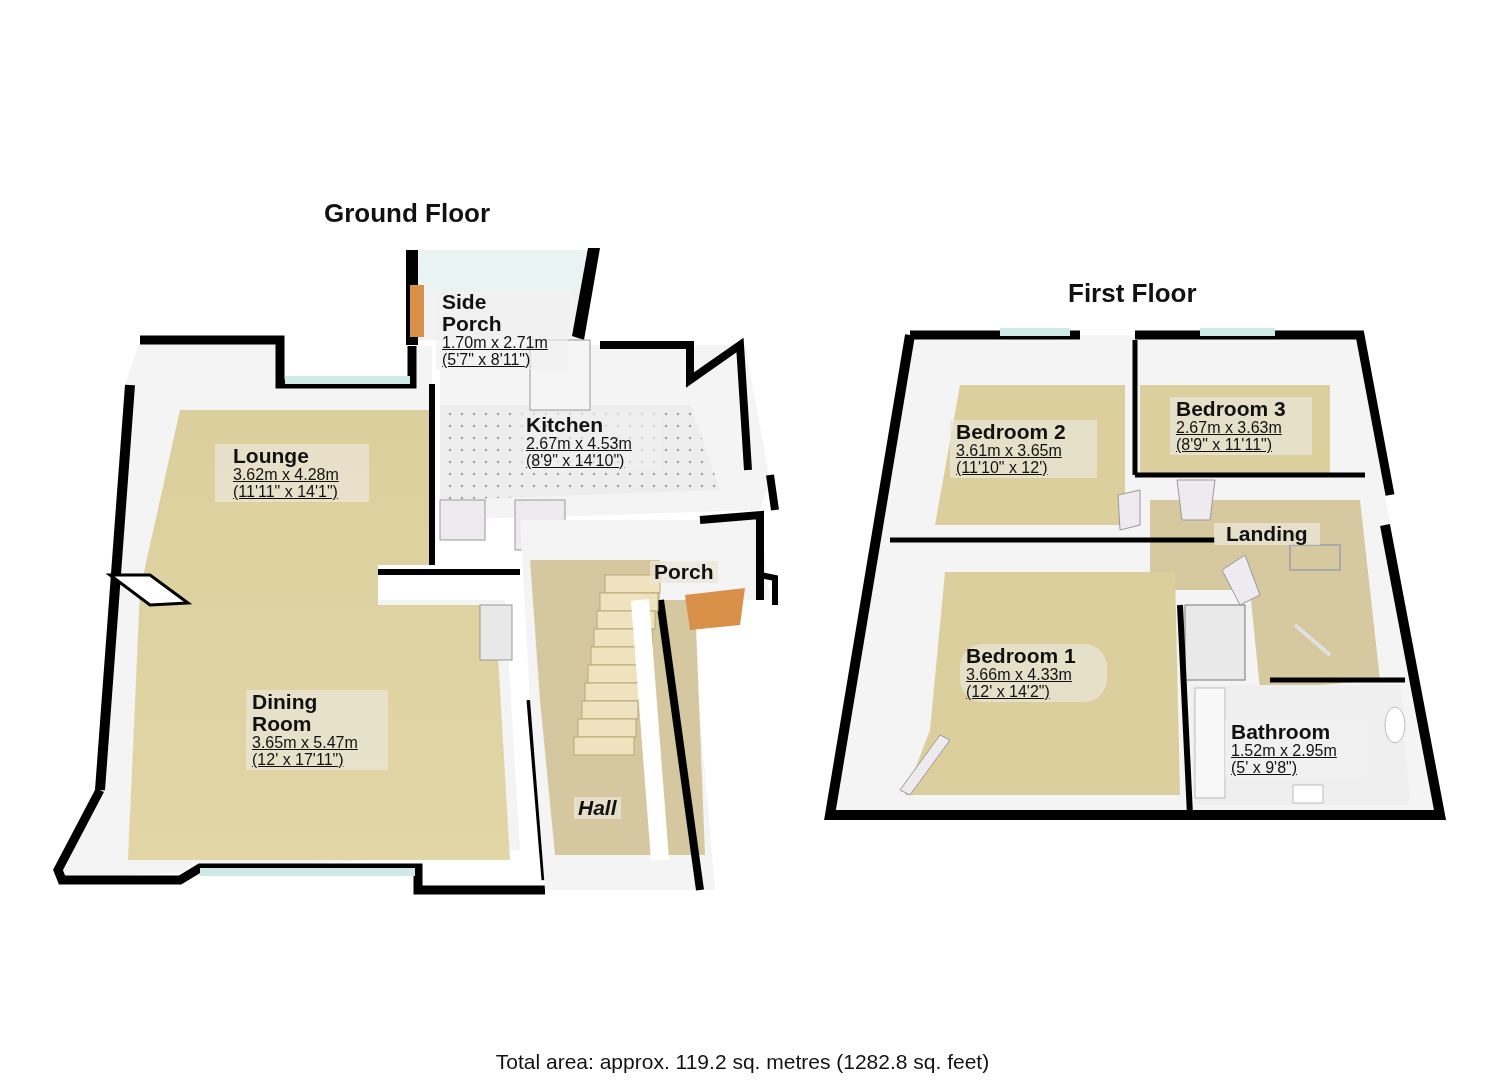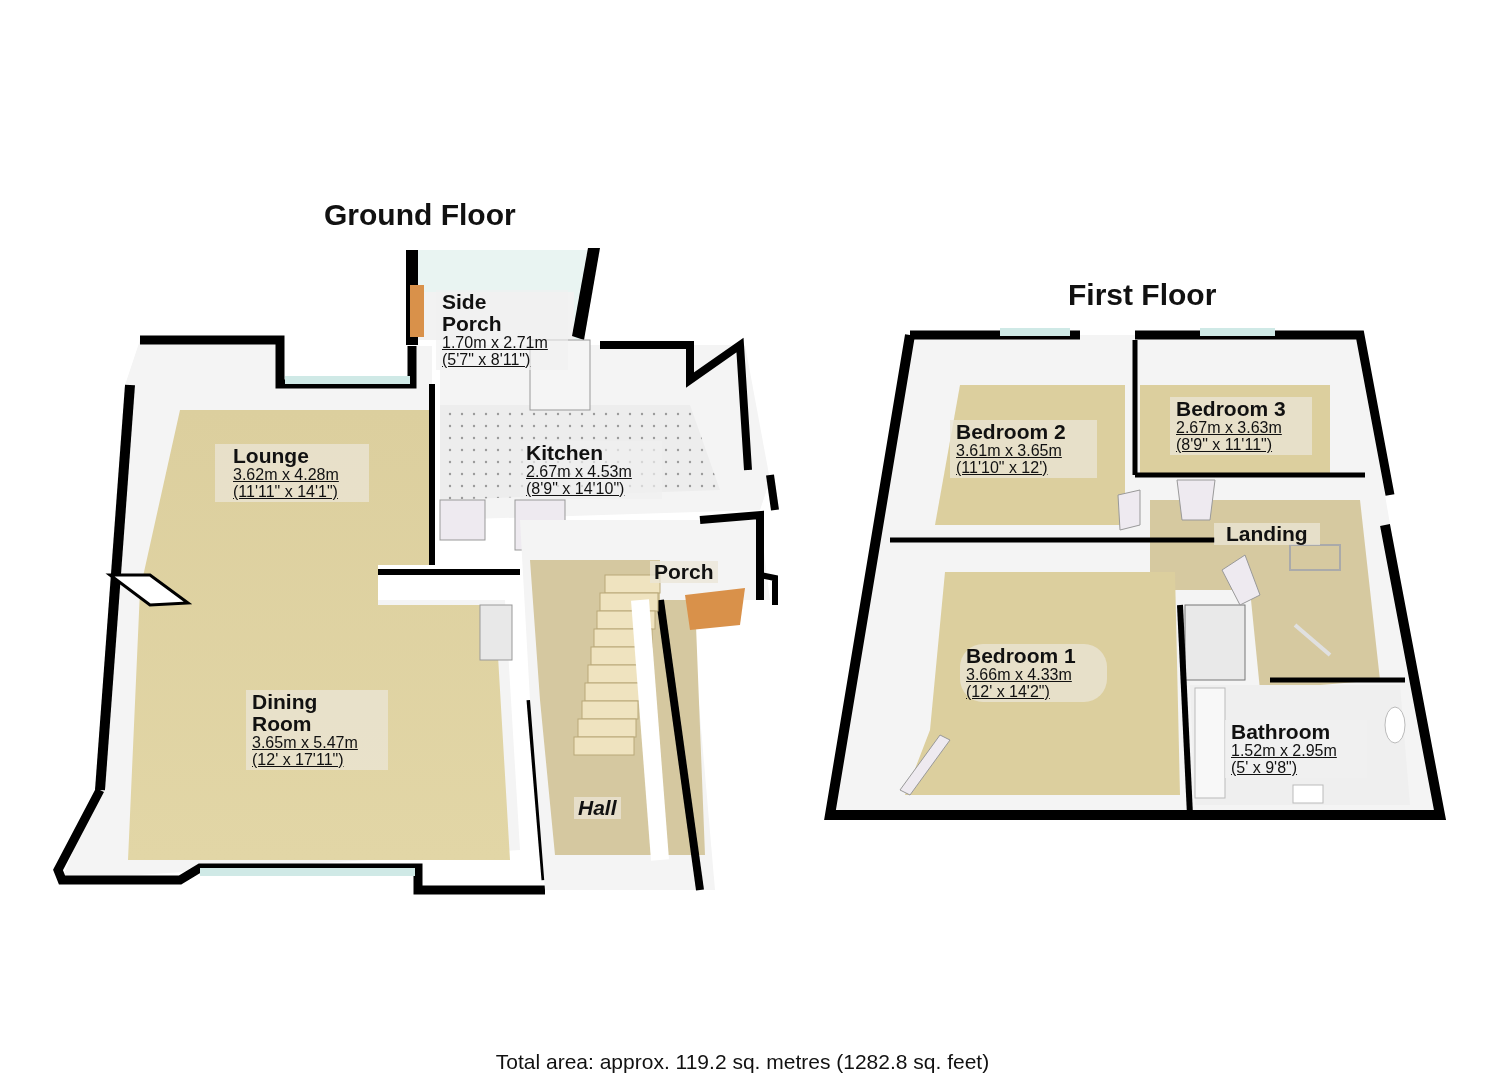"Ground Floor" .floor-title { font-size: 30px -> 26px }
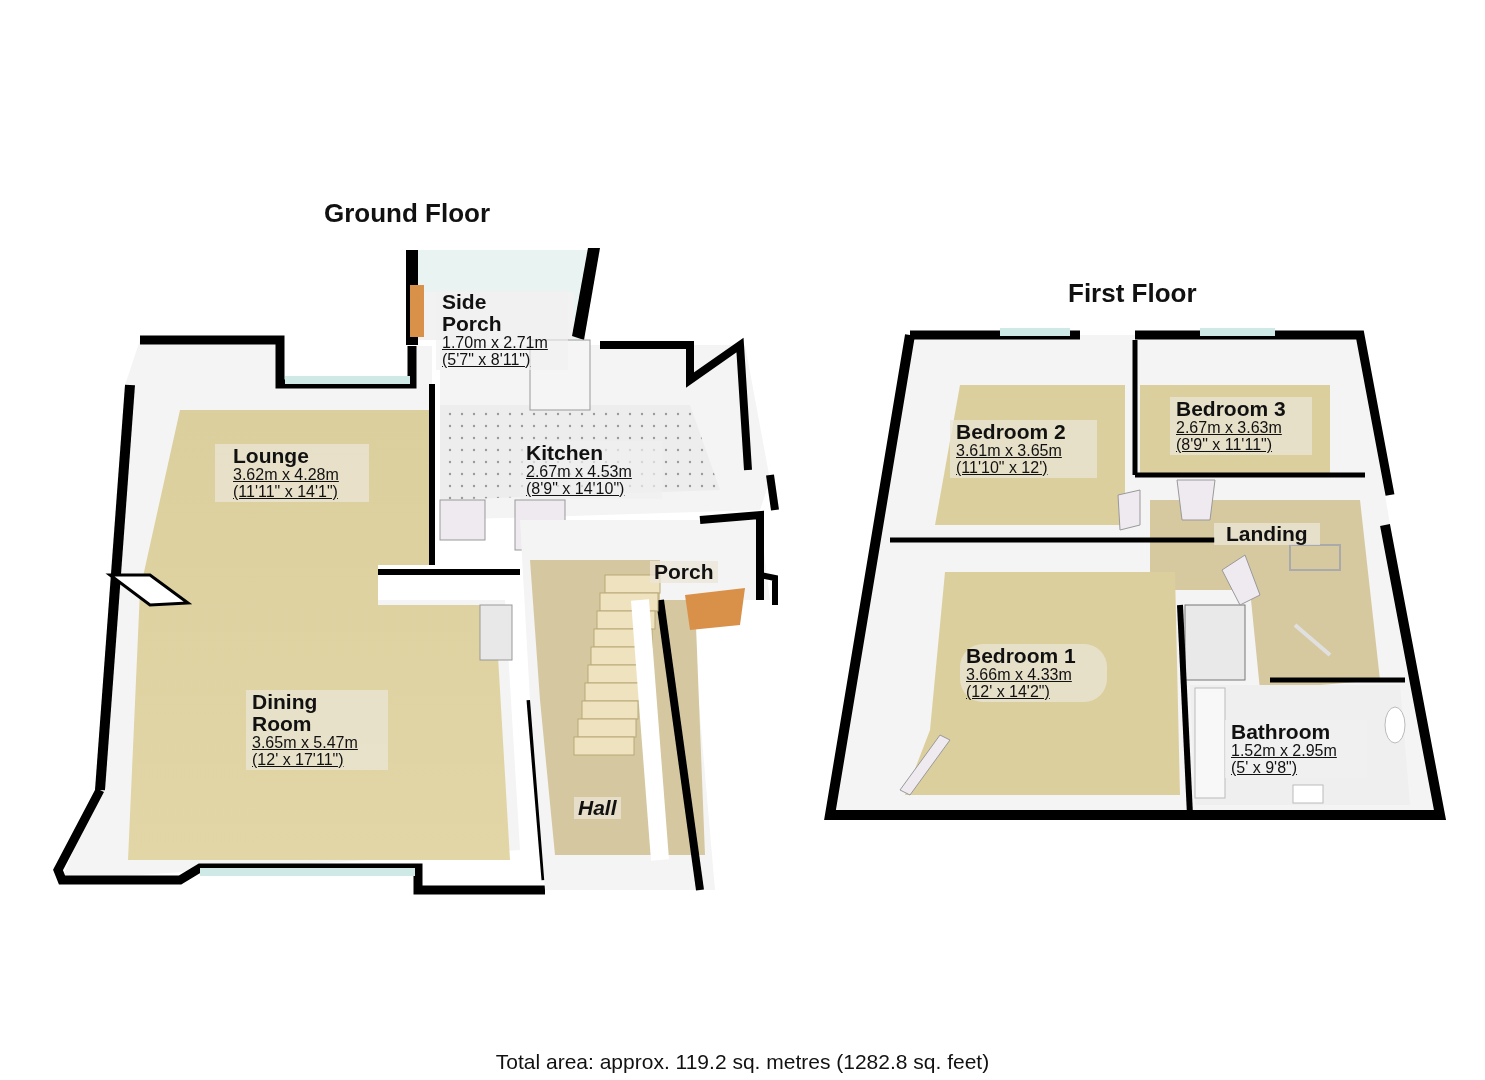"Kitchen" div.room-label { margin-top: 28px -> none }
